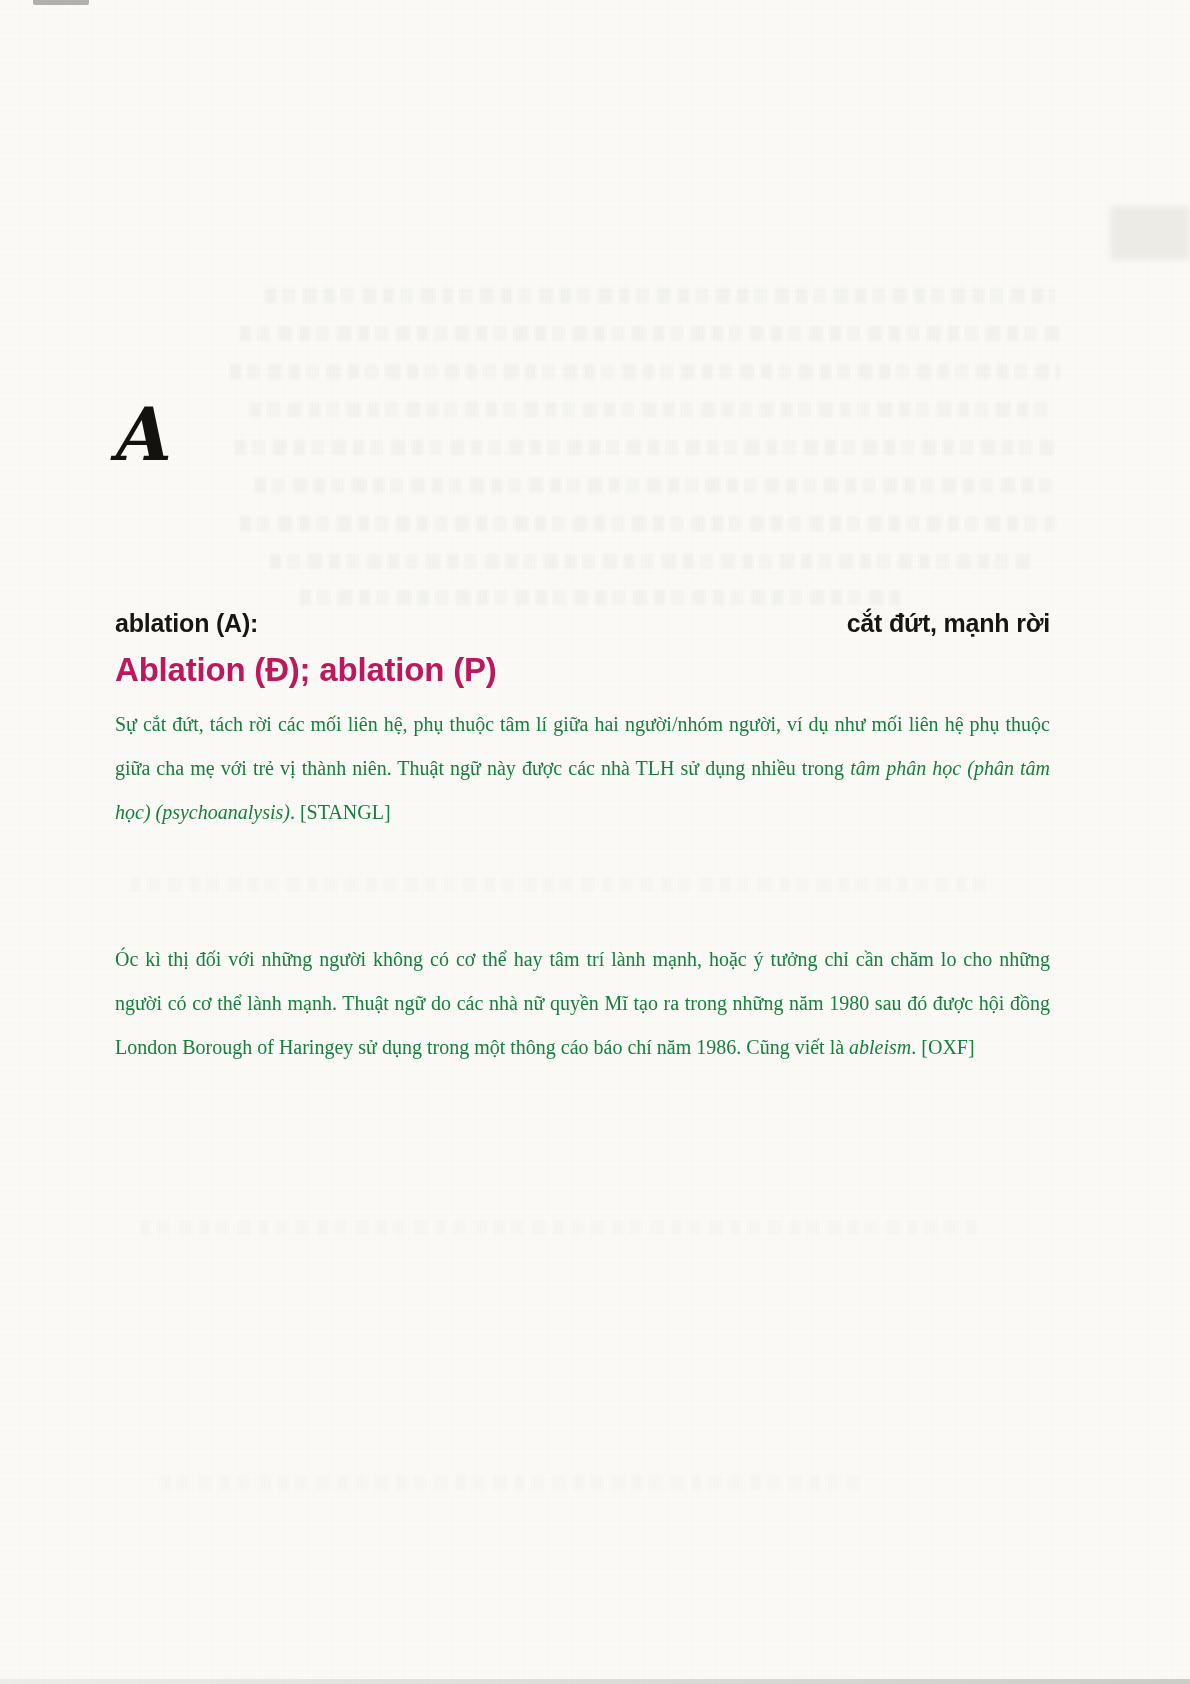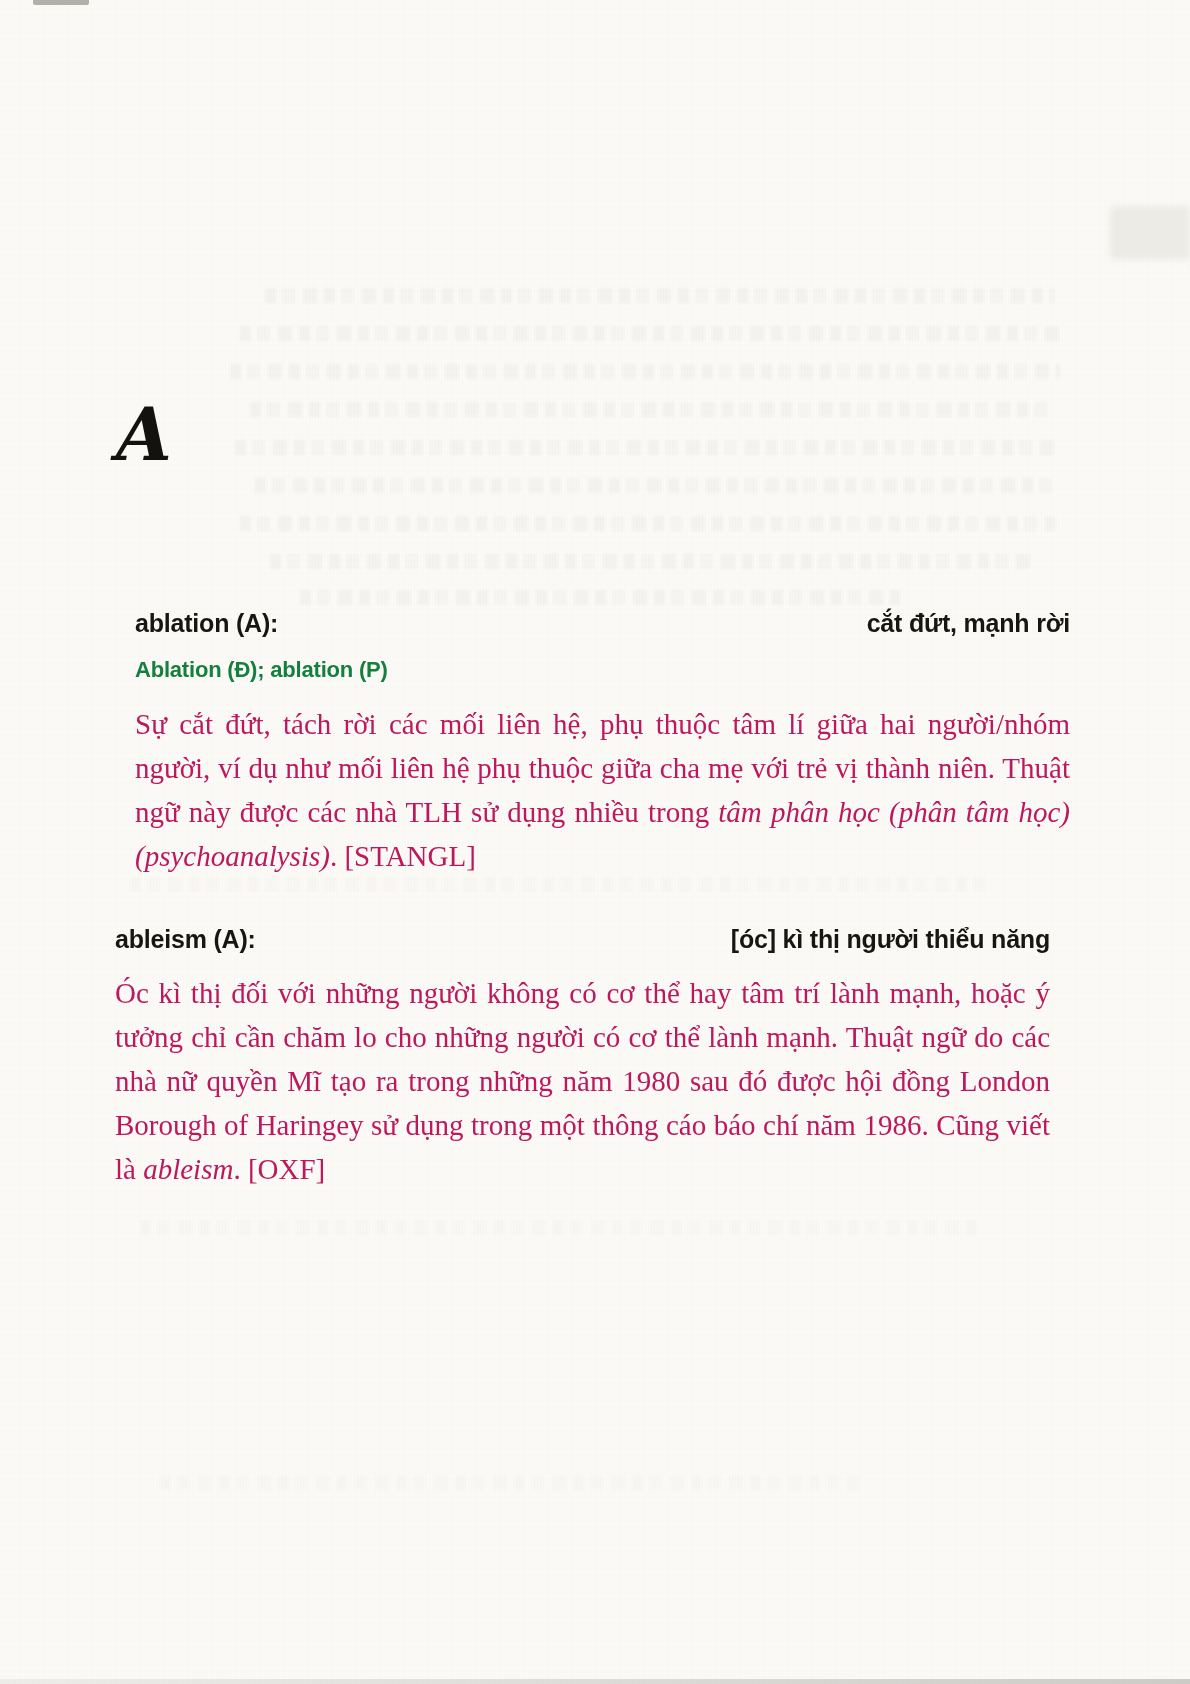"ablation (A):" #entry1 { margin-left: 20px -> none }
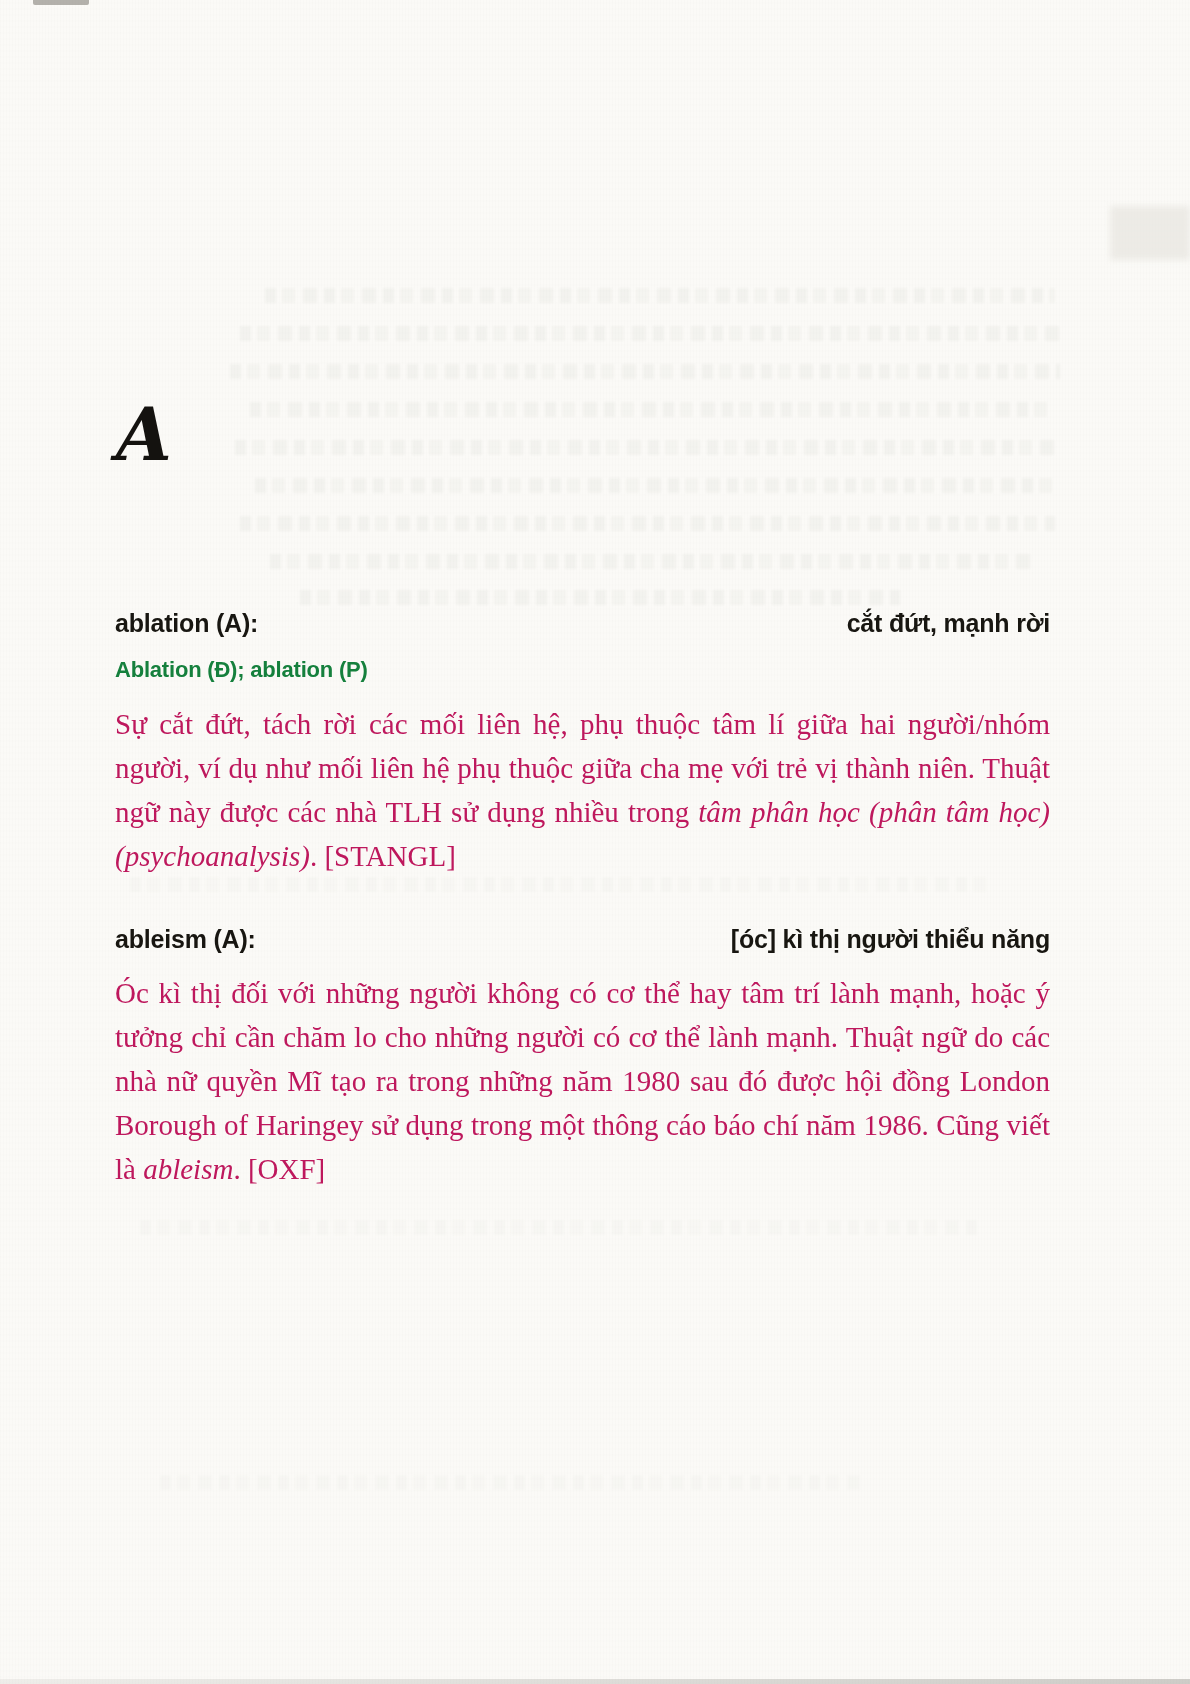"Ablation (Đ); ablation (P)" .entry-sub { color: #15803d -> #be185d; font-size: 22px -> 33px }
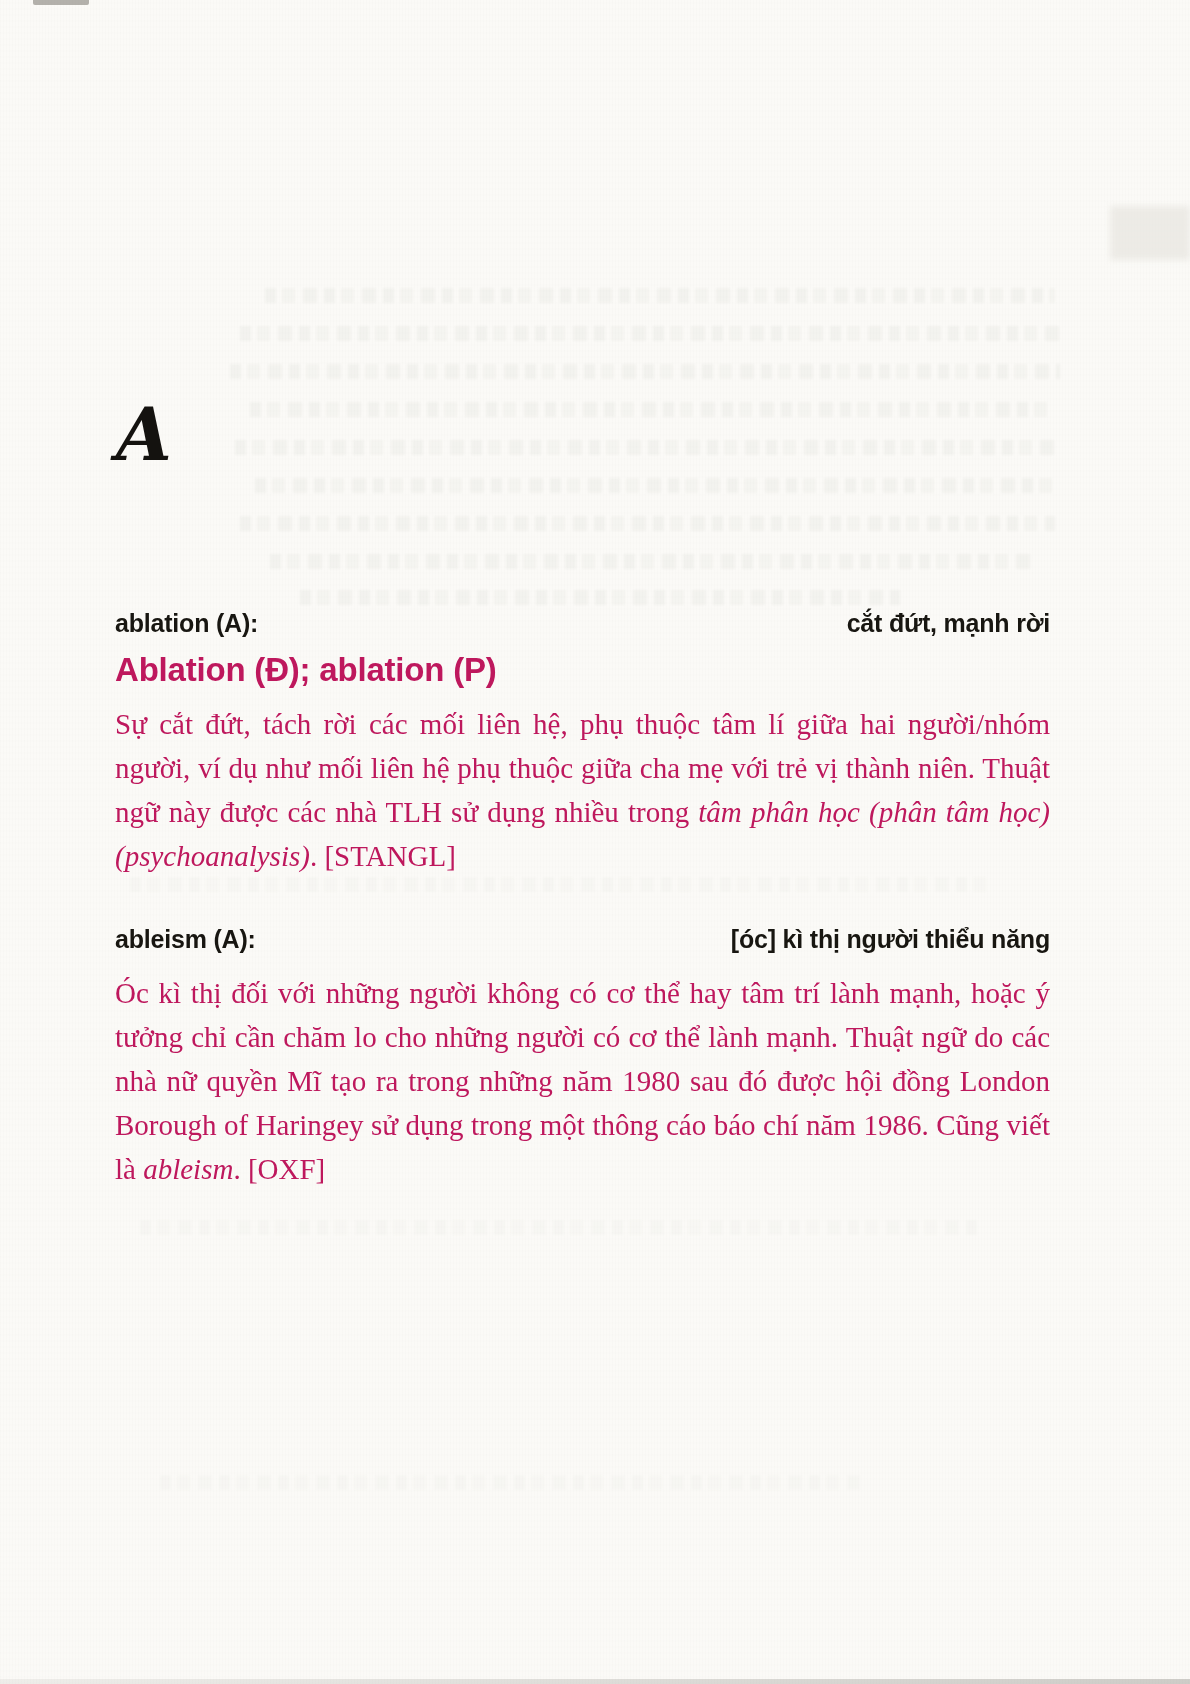"Sự cắt đứt, tách rời" .entry-body { color: #be185d -> #15803d; font-size: 29px -> 20px }
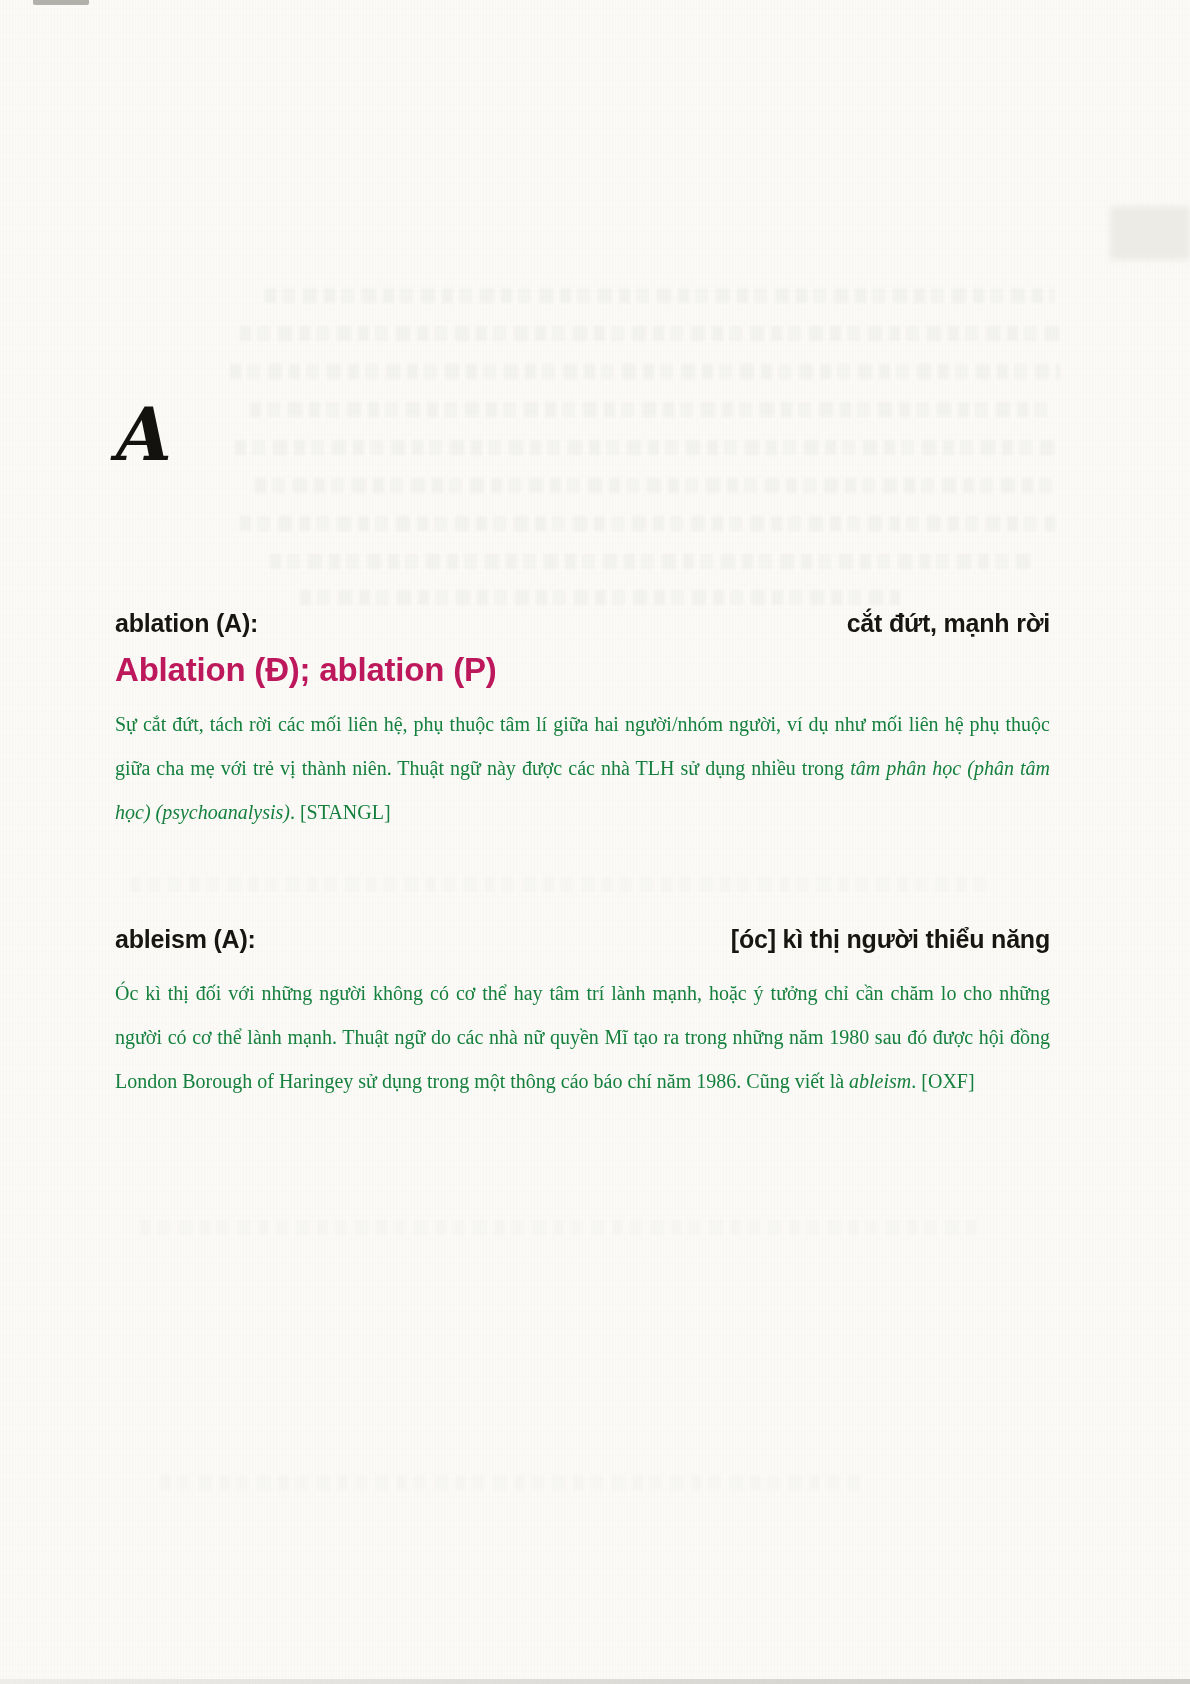"ableism (A):" div.entry-head { html: <div> <span>ableism (A):</span> <span>[óc] kì thị người thiểu năng</span> </div> -> none }
